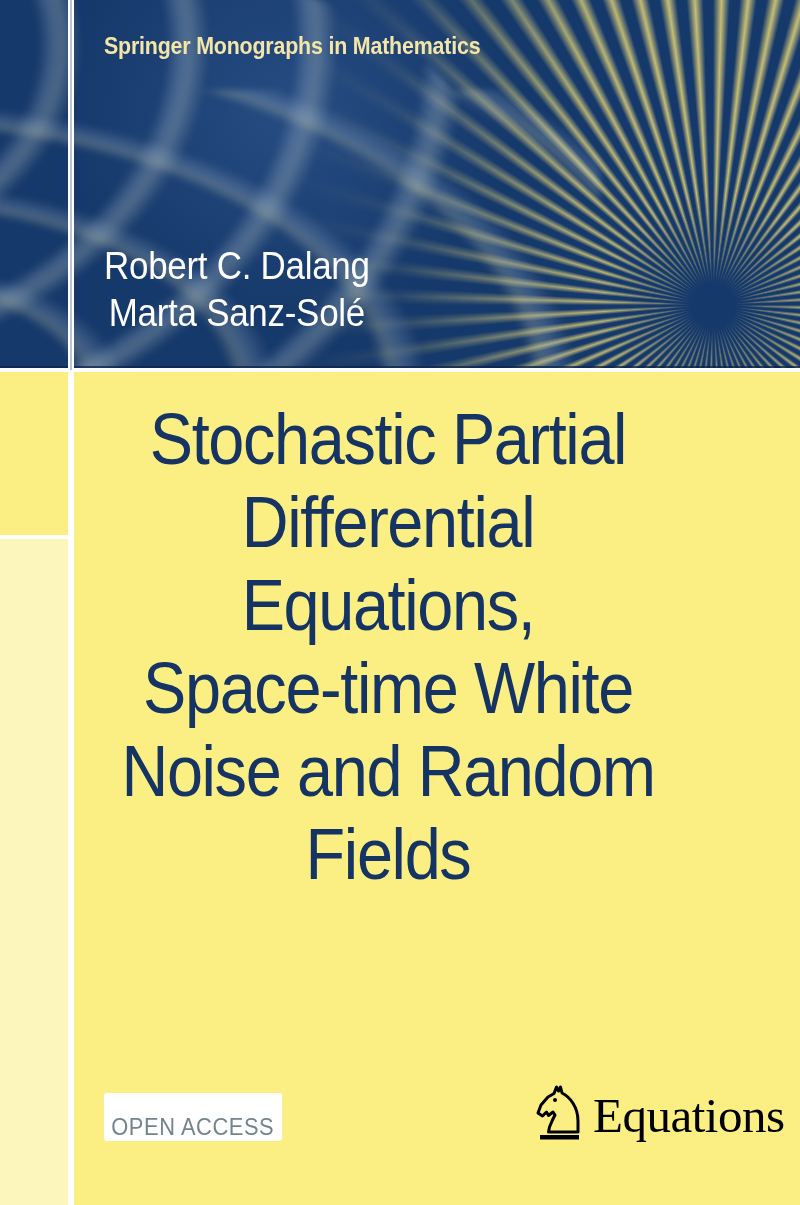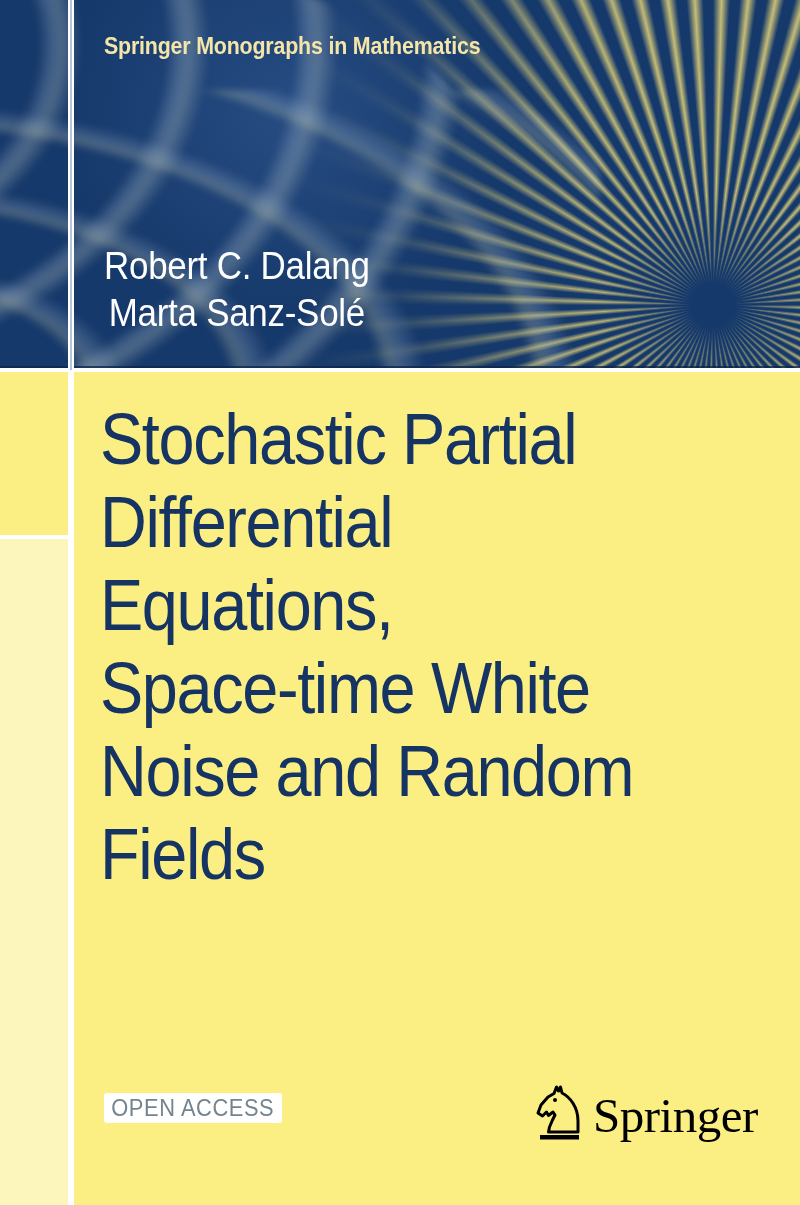"Stochastic Partial" .book-title { text-align: none -> center }
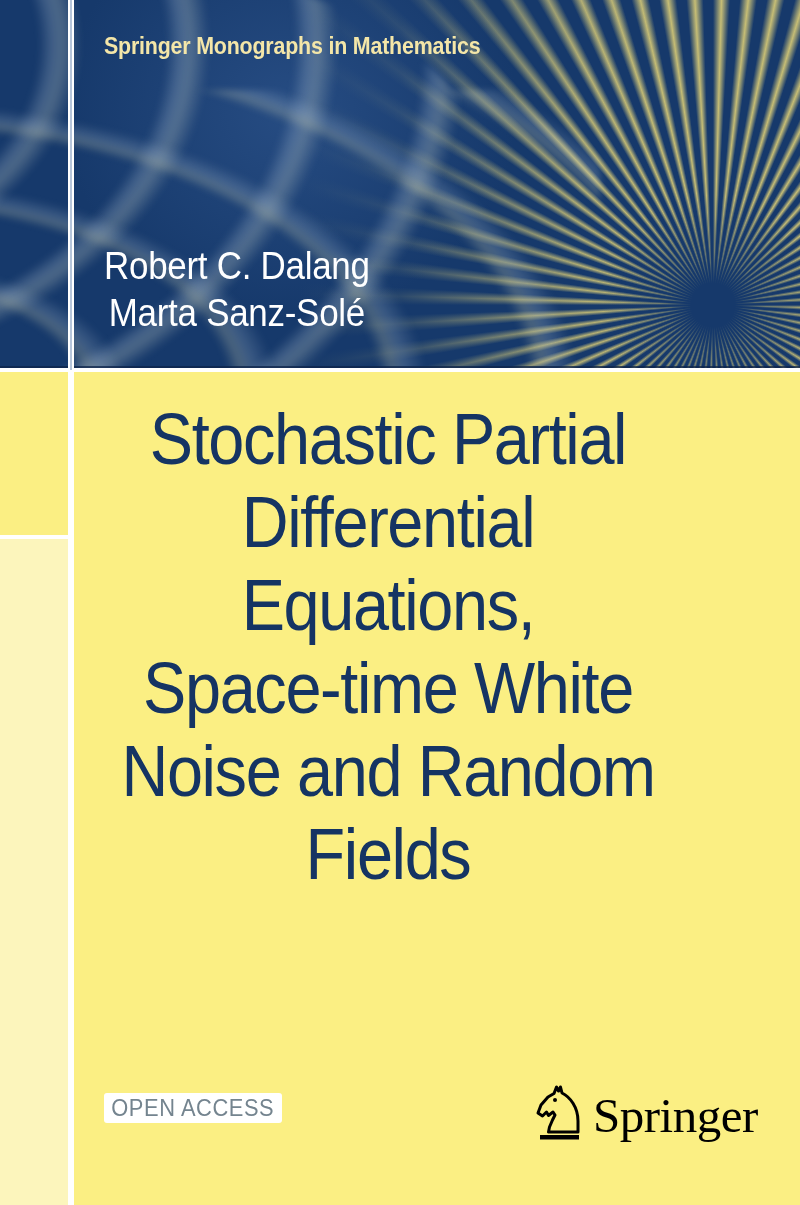"OPEN ACCESS" .oa-badge { align-items: center -> flex-end; height: 30px -> 48px }
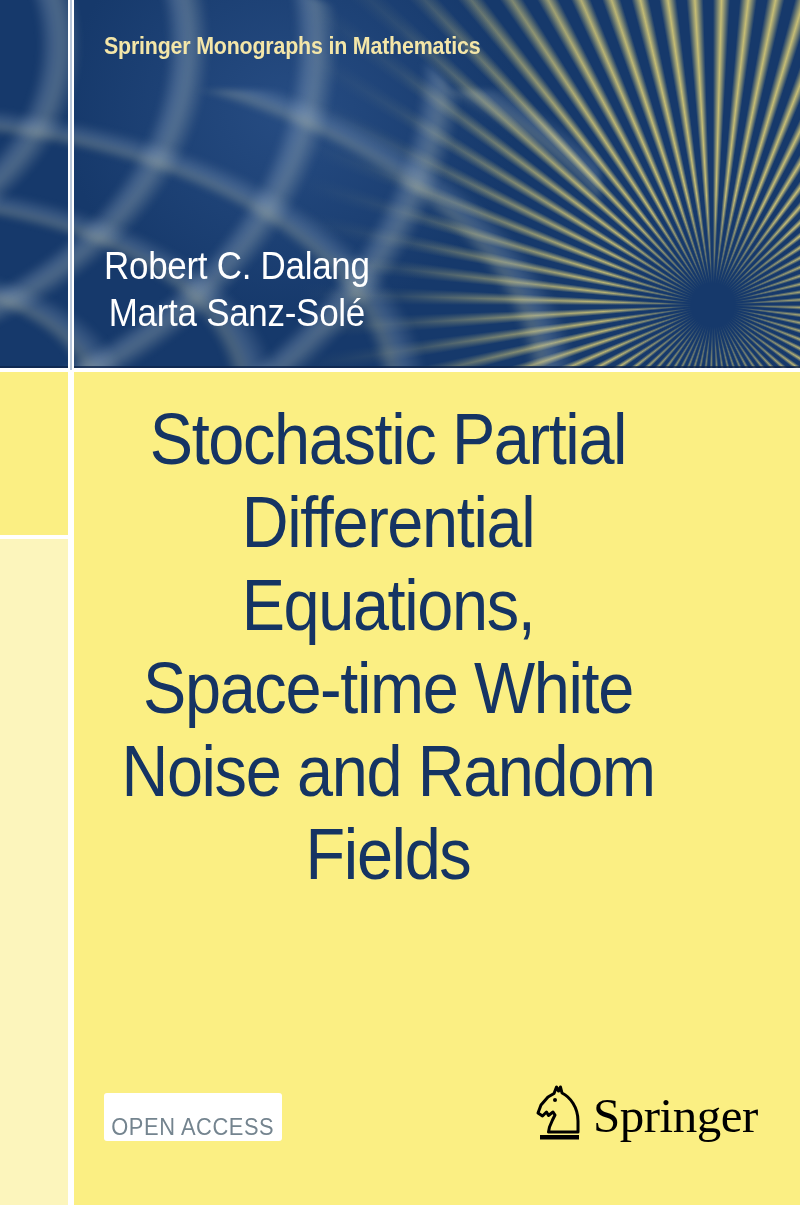"Springer" div.springer-word { text: Springer -> Equations }
